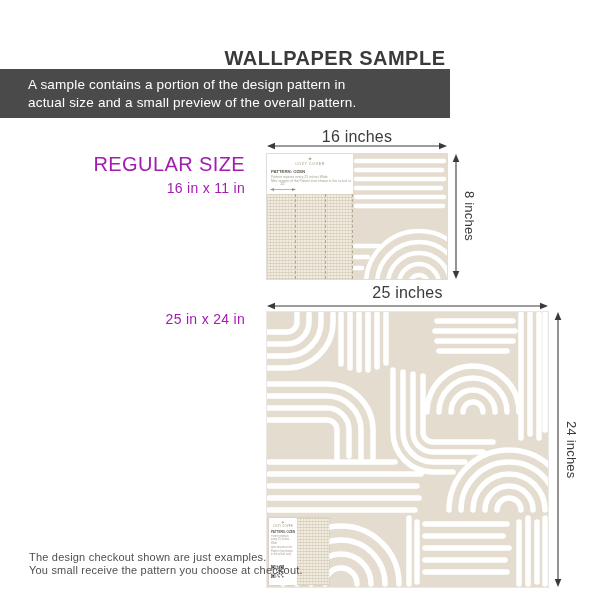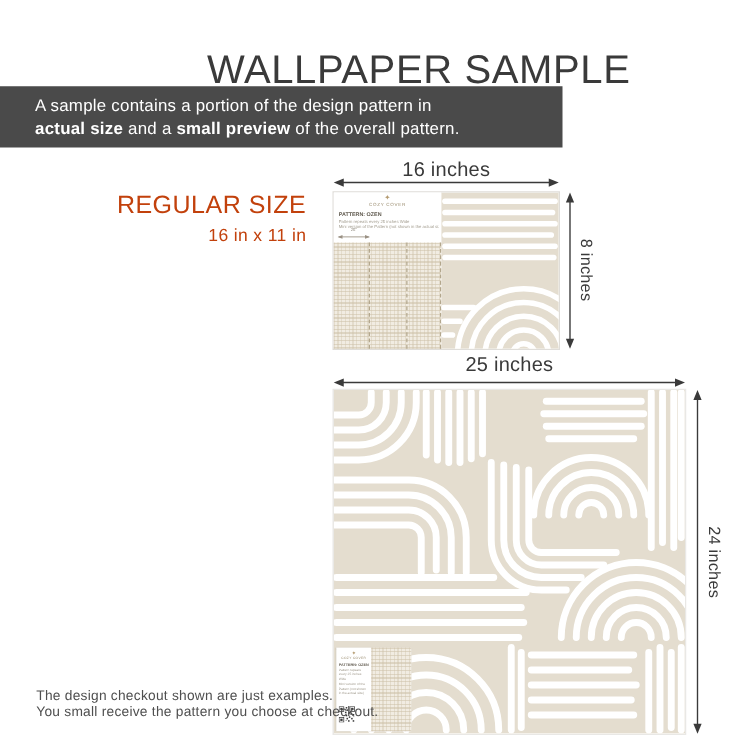"WALLPAPER SAMPLE" .page-title { font-size: 32px -> 20px; font-weight: 400 -> 700; top: 37px -> 47px }
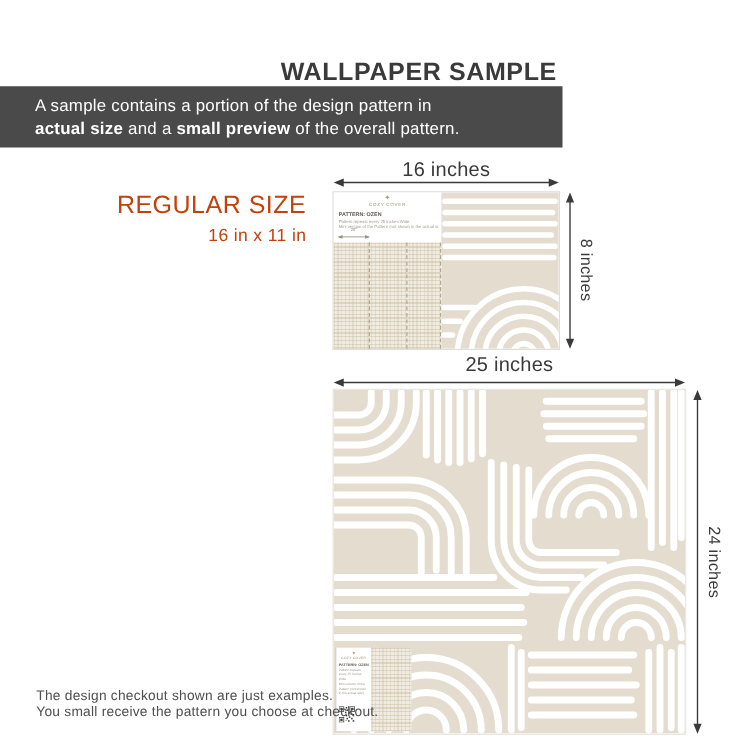"actual size" .banner b { font-weight: 700 -> 400 }
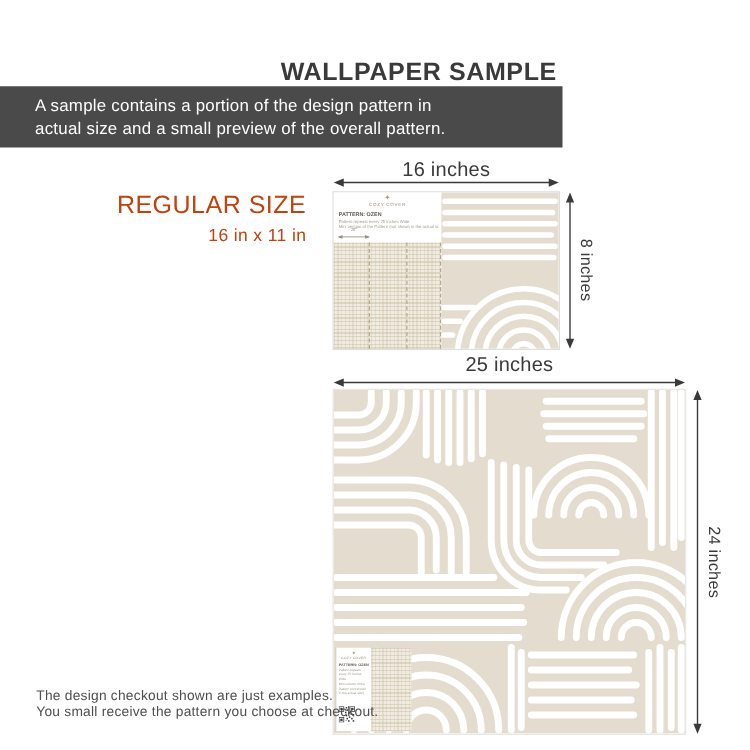"REGULAR SIZE" .size-label { color: #c2410c -> #a21caf }
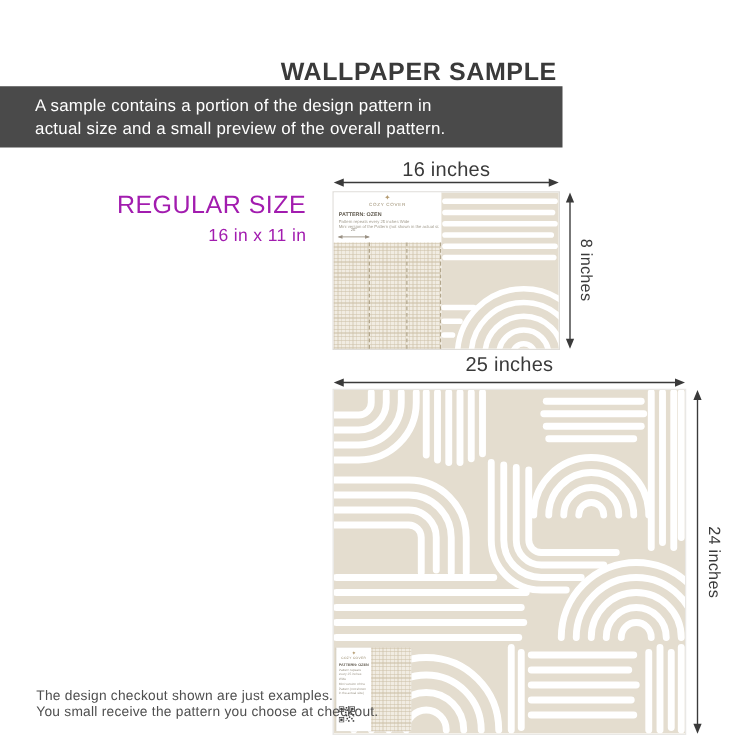"25 in x 24 in" div.h2 { html: none -> <div>25 in x 24 in</div> }
